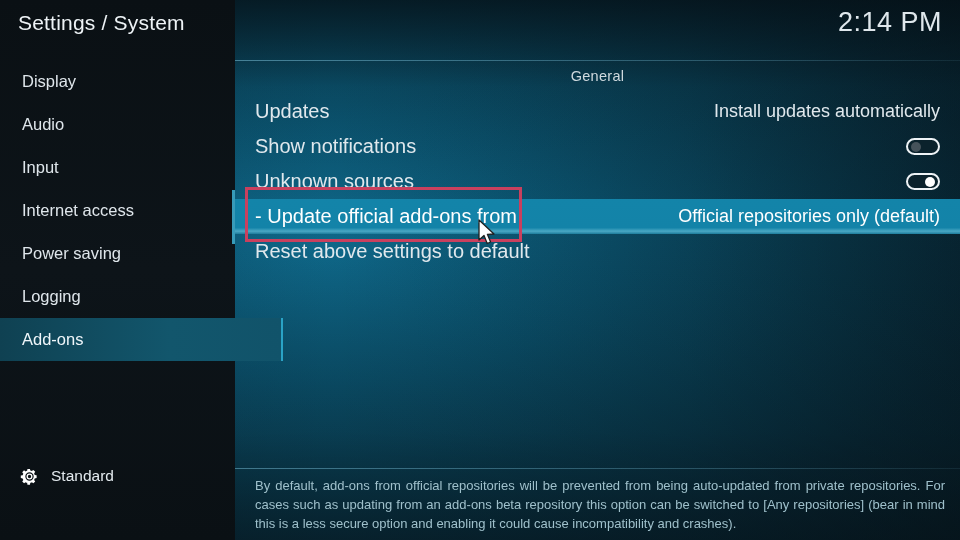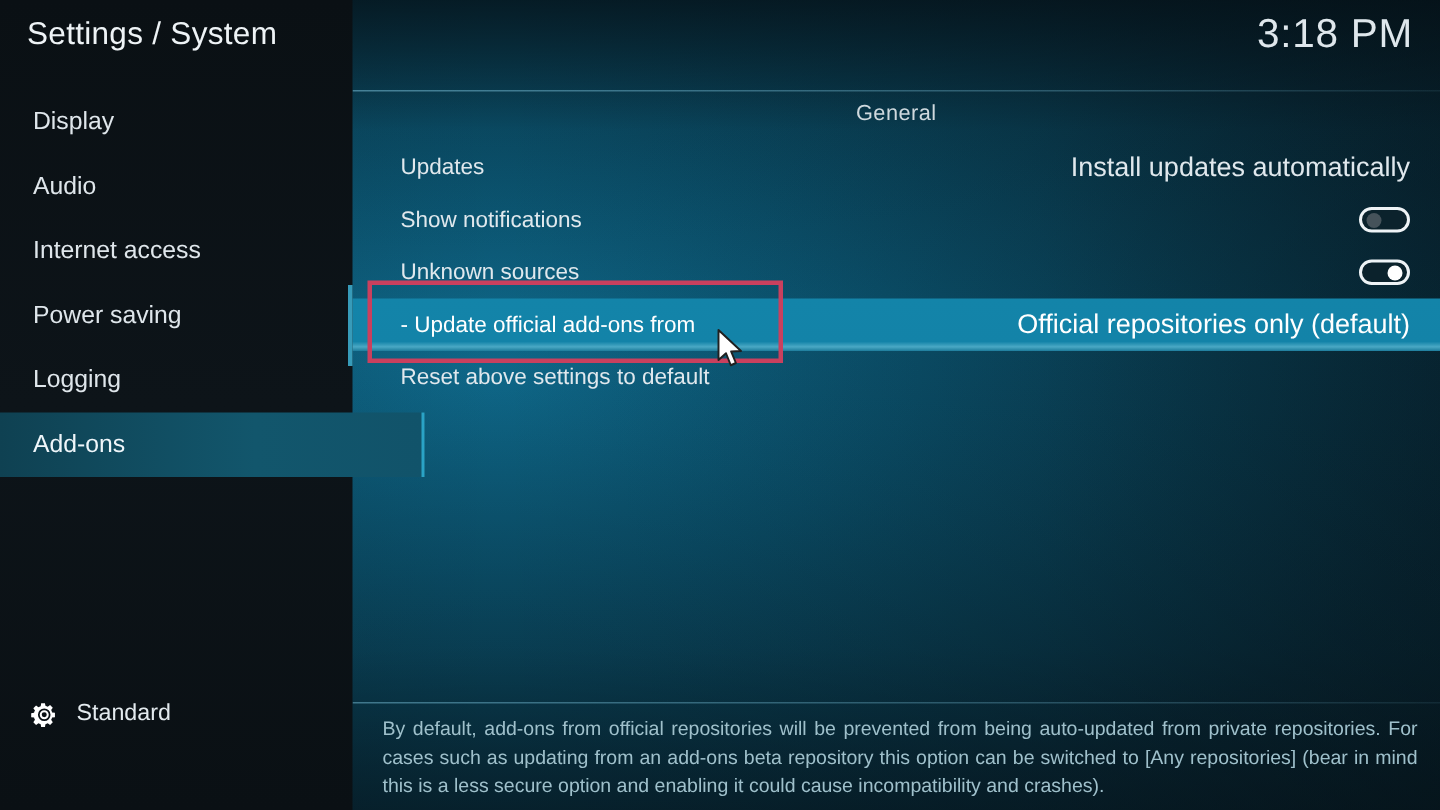"3:18 PM" div.header-clock { text: 3:18 -> 2:14 }
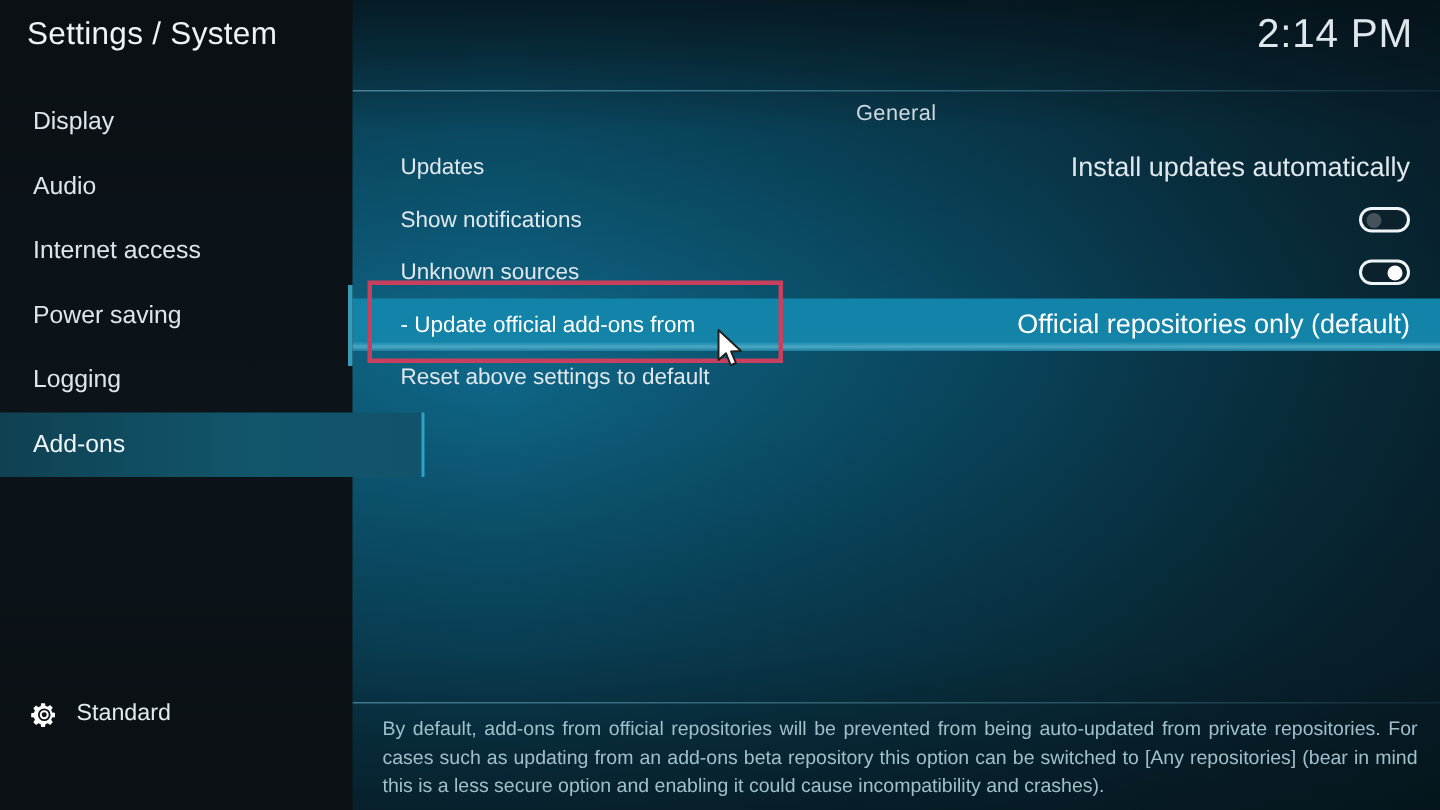"Updates" .setting-row .label { font-size: 15px -> 20px; margin-left: 12px -> none }
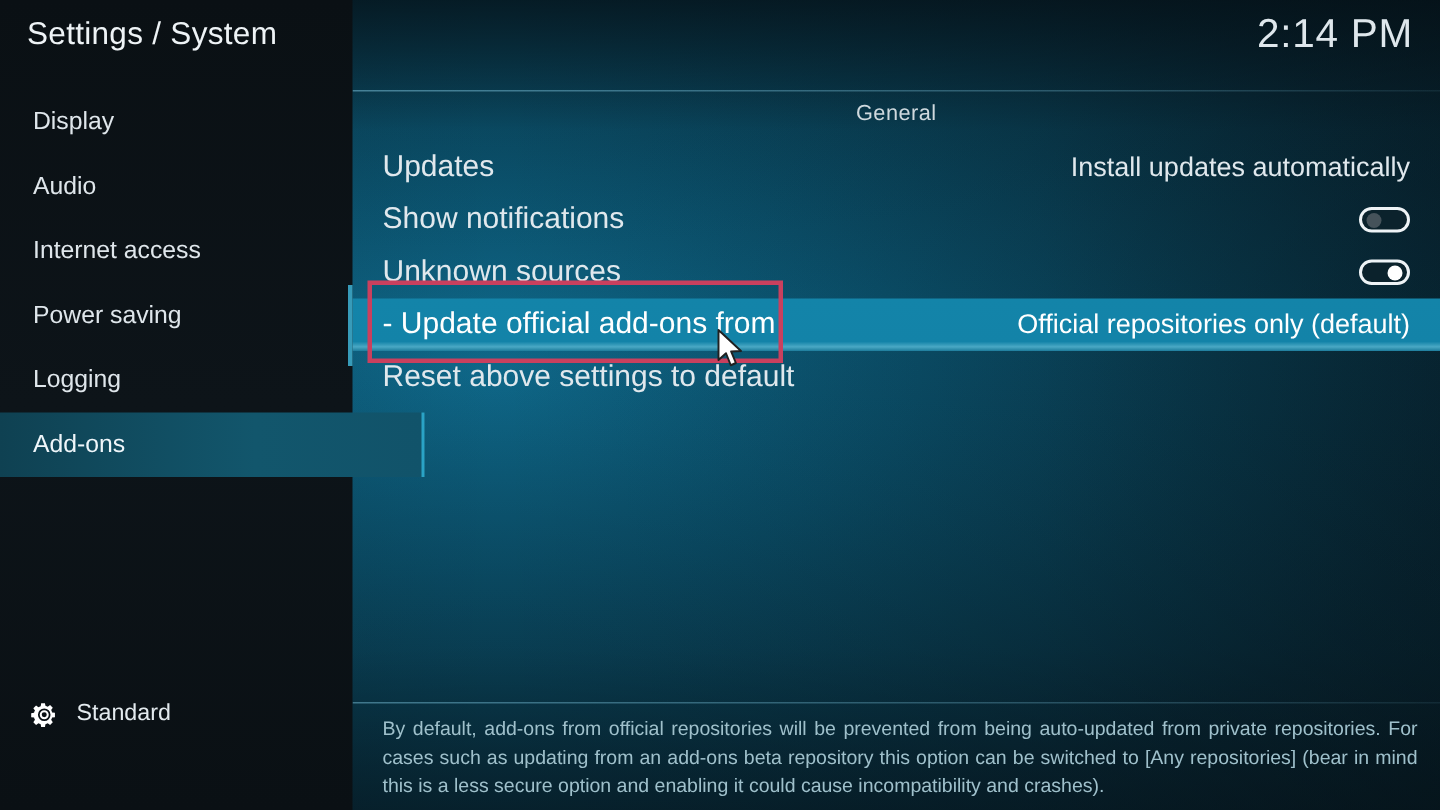"Input" div.sidebar-item { html: none -> <div> <span>Input</span> </div> }
